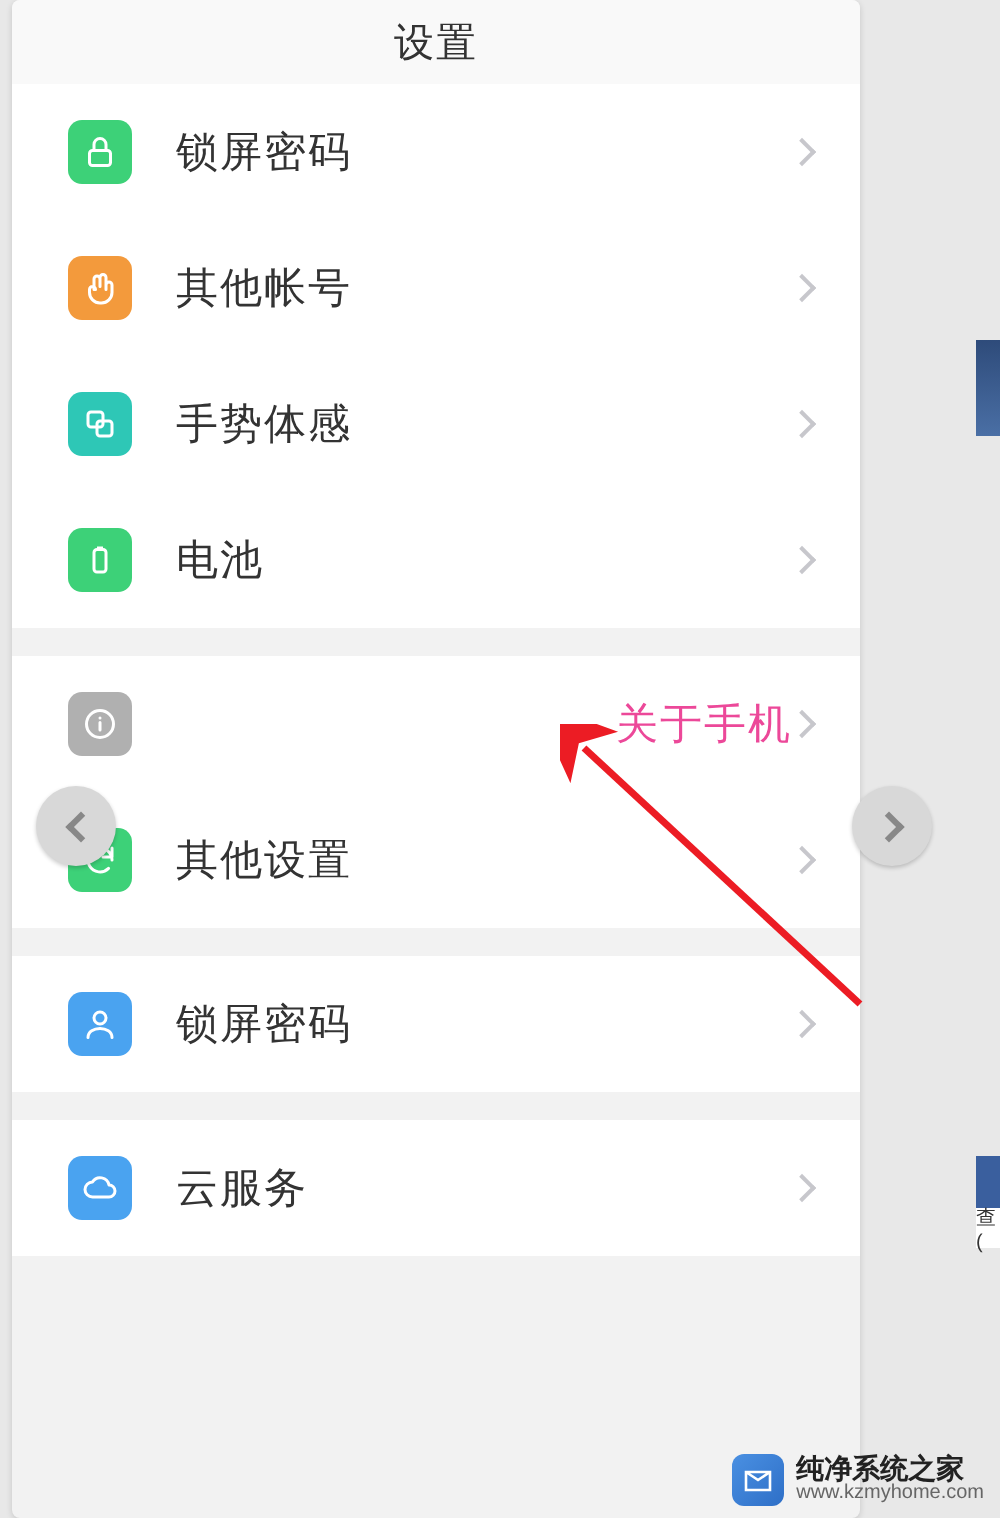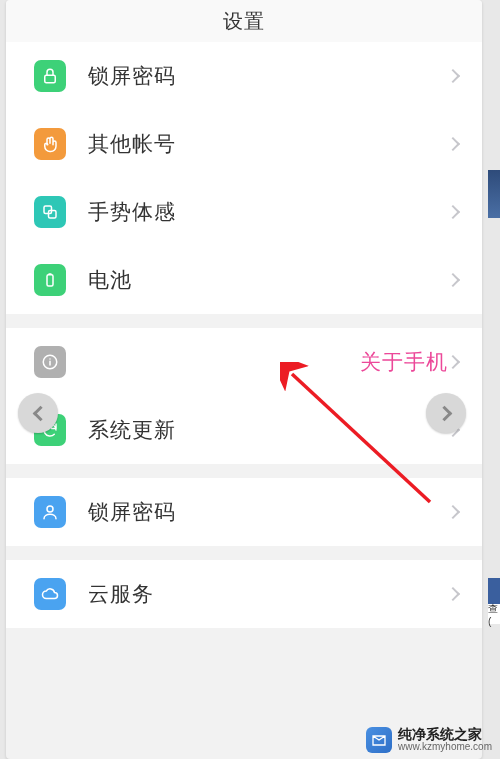"设置" .phone { width: 476px -> 424px }
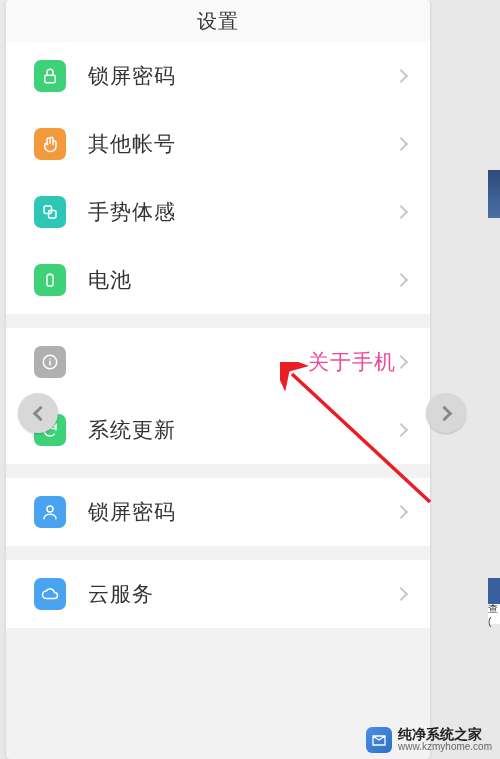"系统更新" span.label { text: 系统更新 -> 其他设置 }
